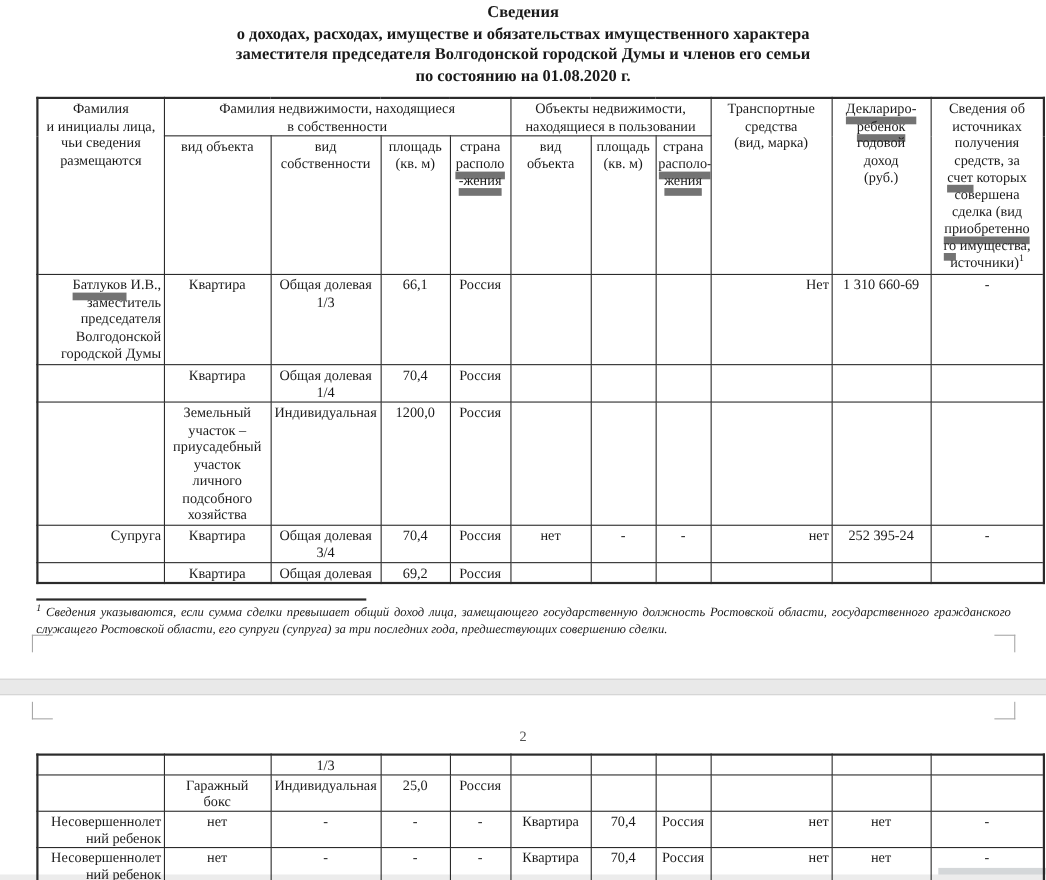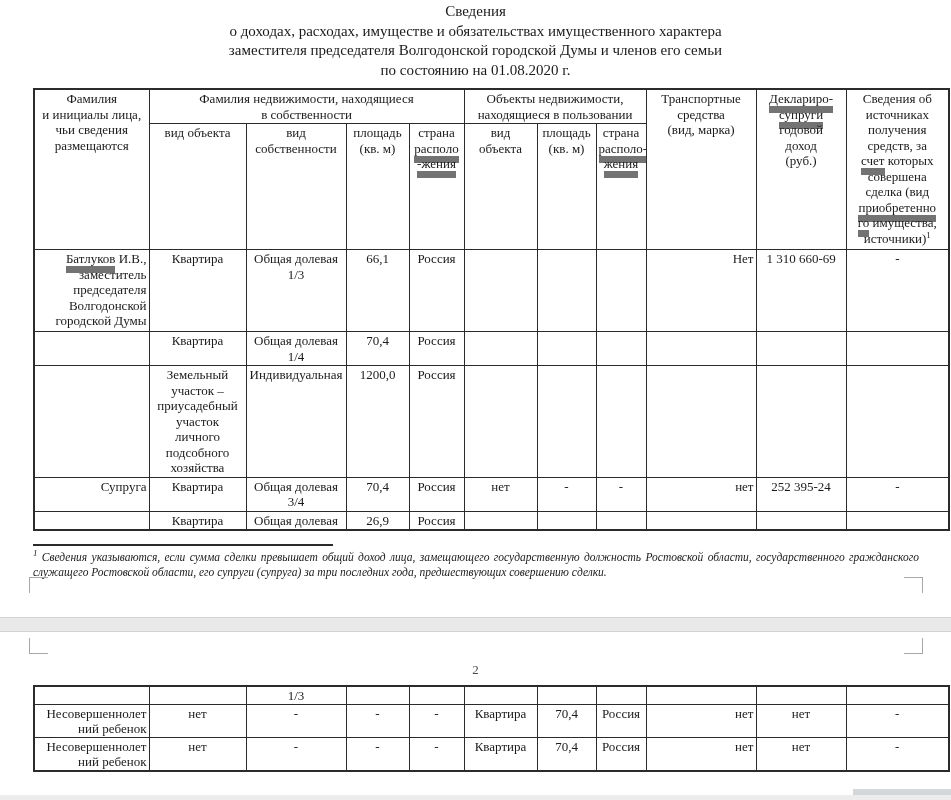"Сведения" #doc-title { font-weight: none -> bold }
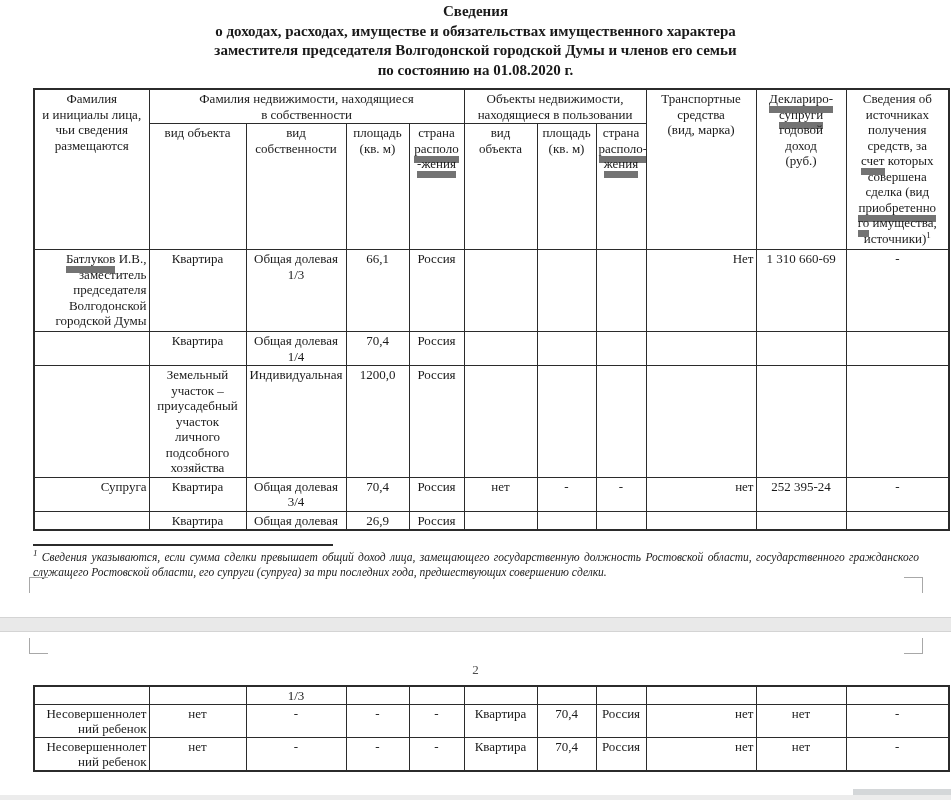"супруги" span.sp { text: супруги -> ребенок }
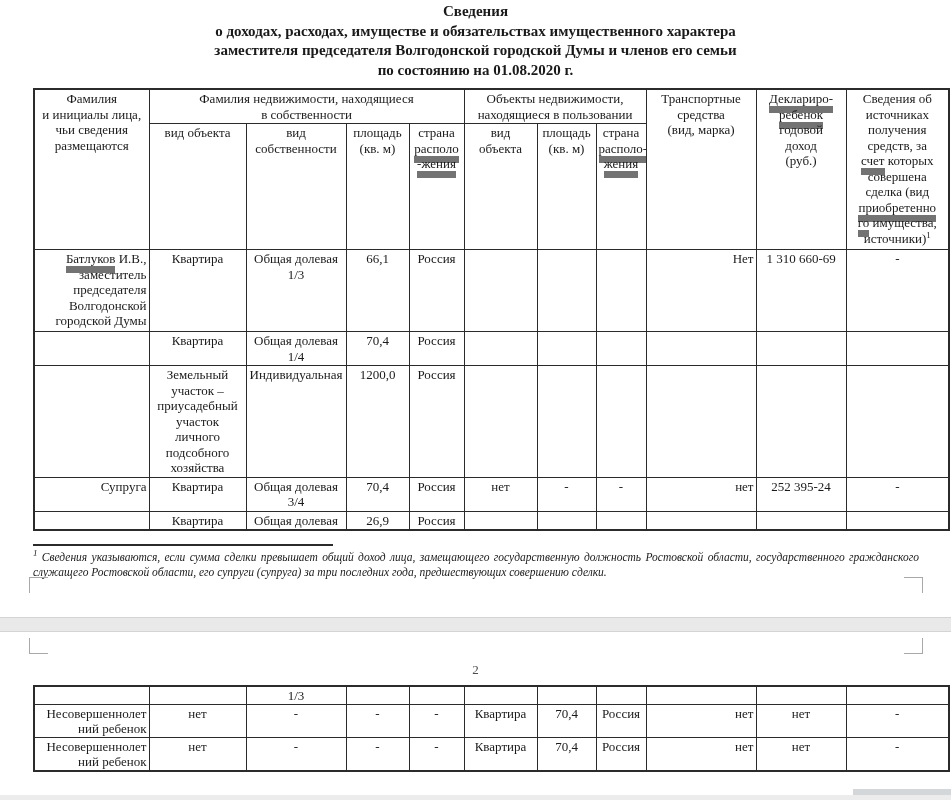"26,9" td { text: 26,9 -> 69,2 }
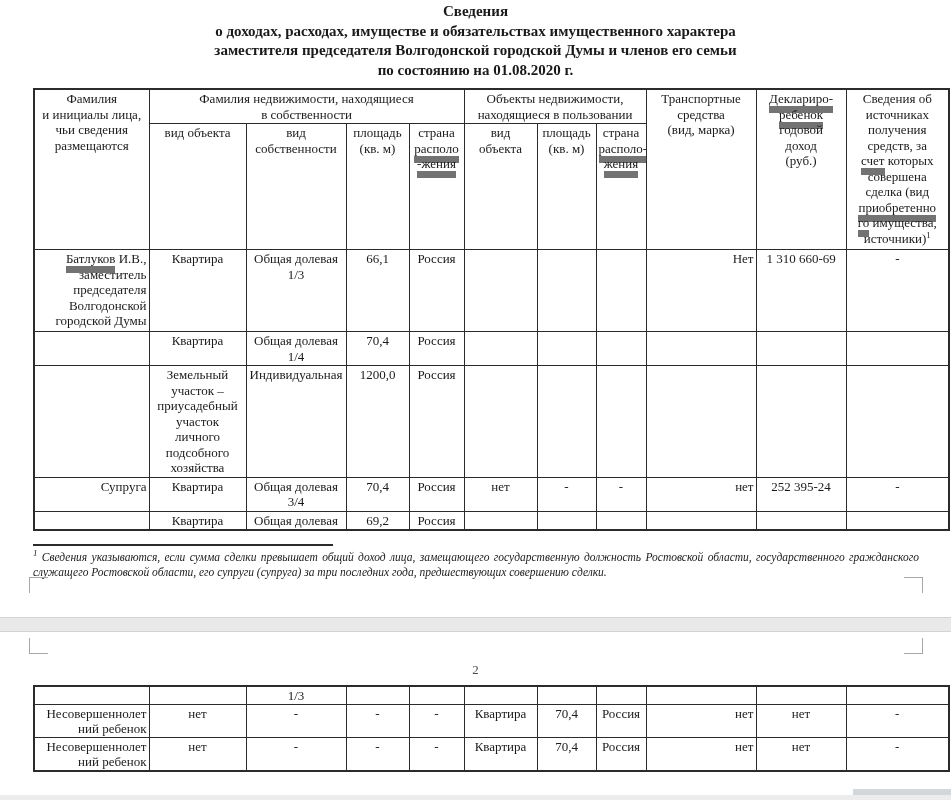"Гаражный" tr { html: none -> <tr> <td></td> <td>Гаражный бокс</td> <td>Индивидуальная</td> <td>25,0</td> <td>Россия</td> <td></td> <td></td> <td></td> <td></td> <td></td> <td></td> </tr> }
